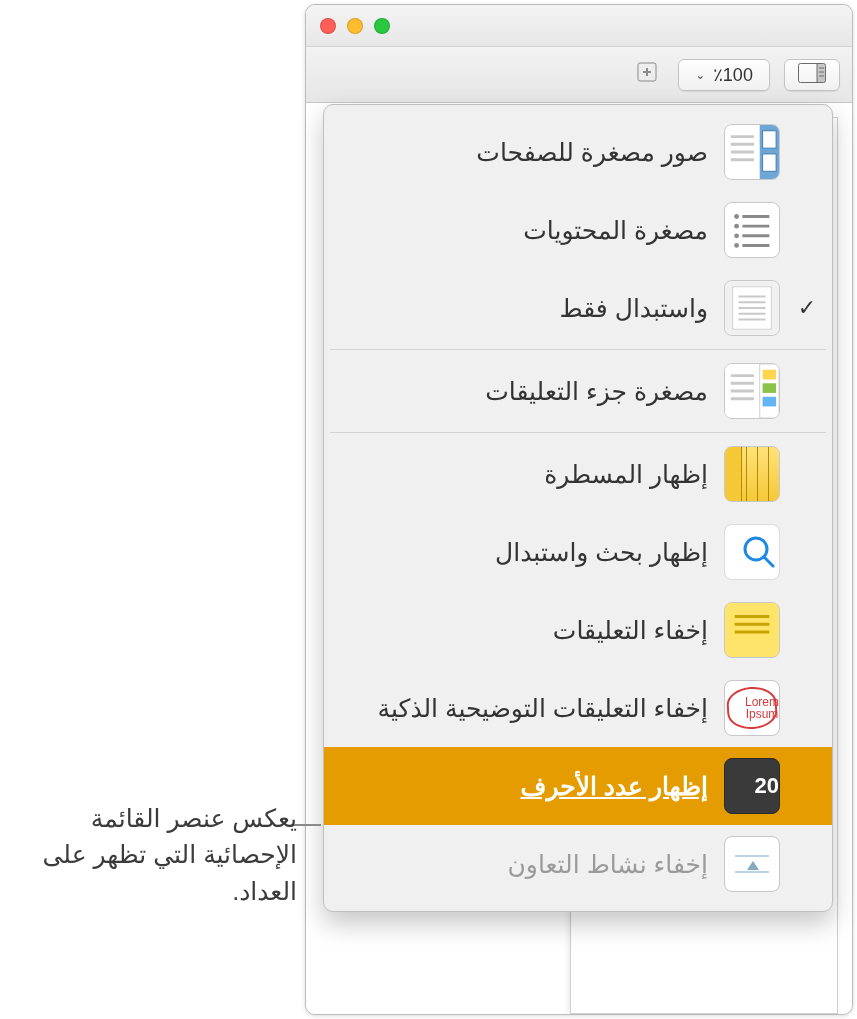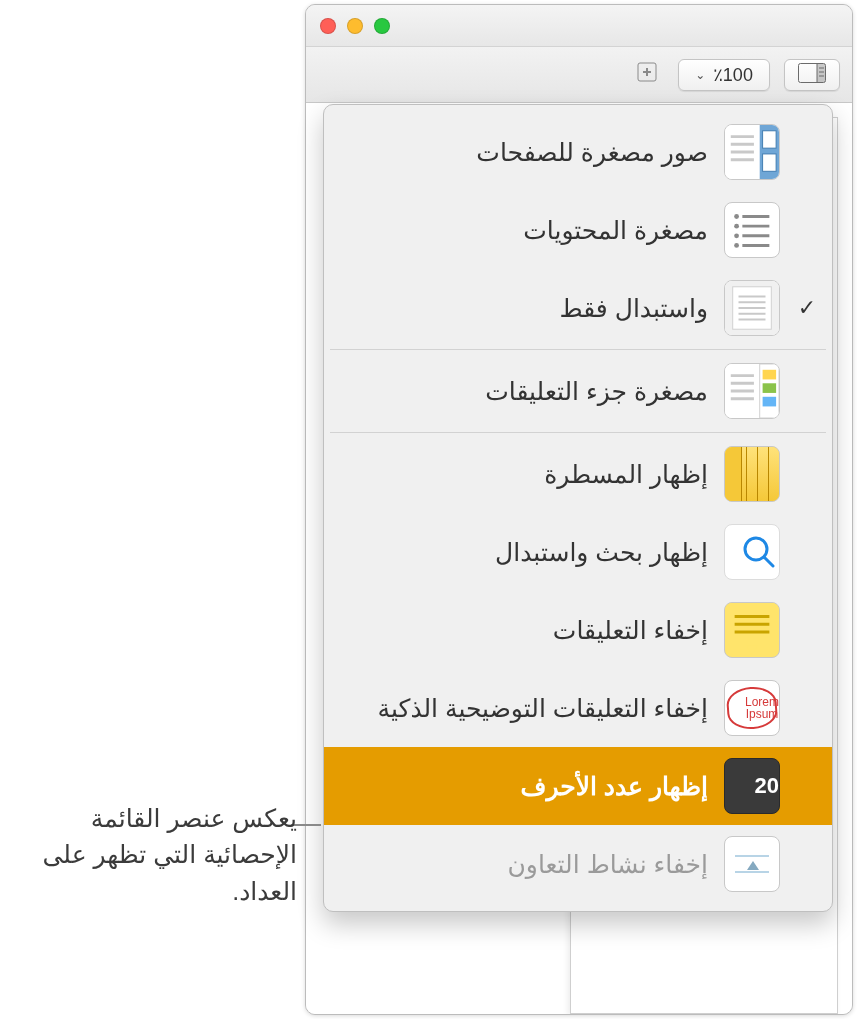"إظهار عدد الأحرف" .menu-item.selected .label { text-decoration: none -> underline }
